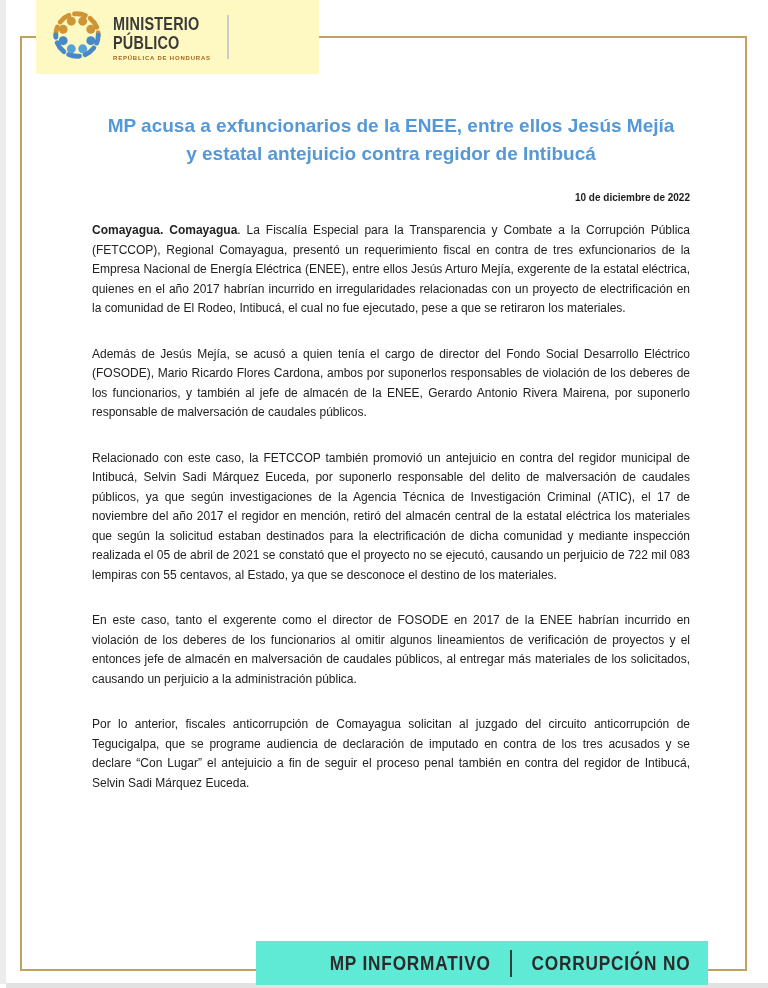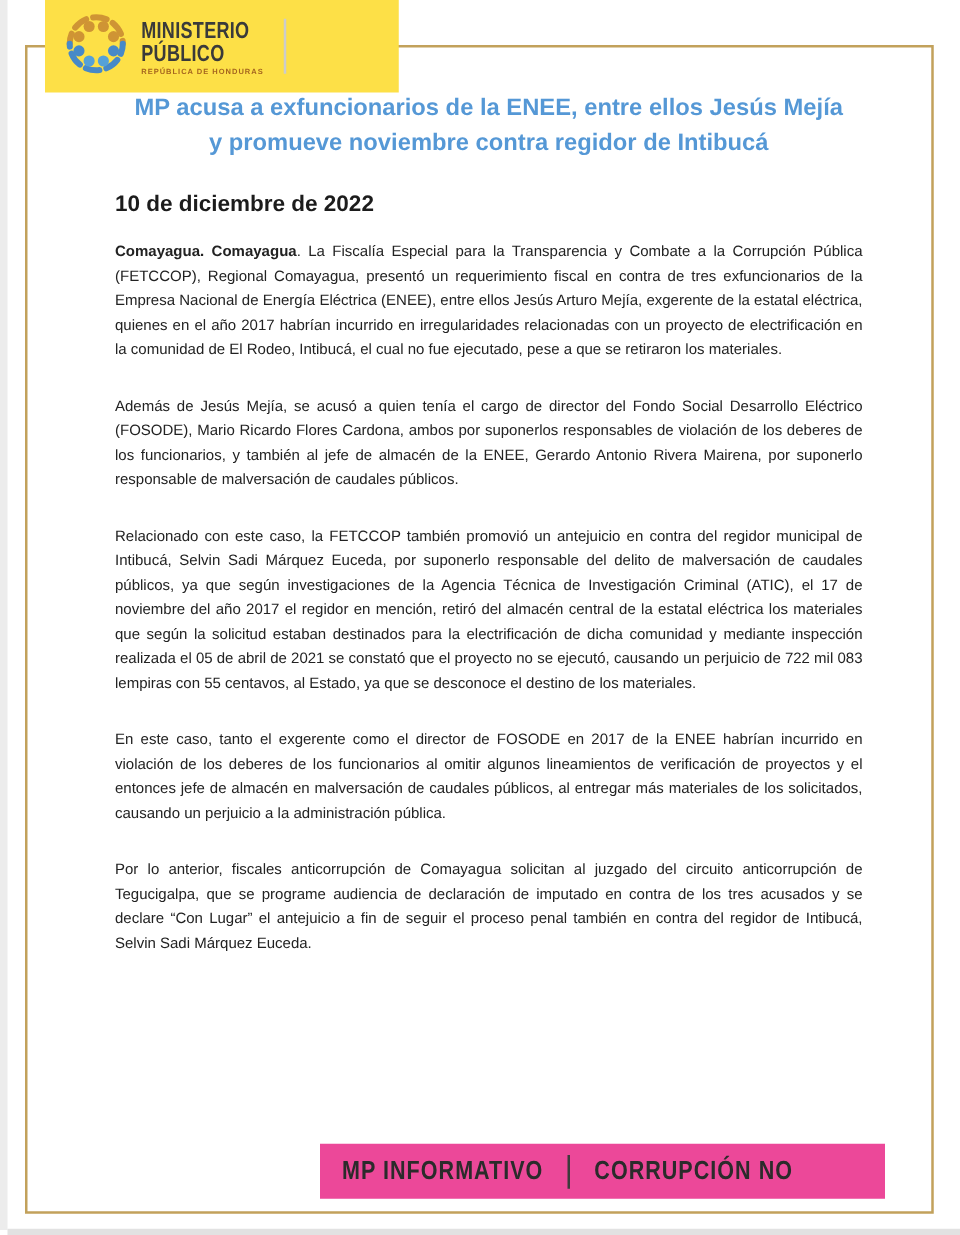"MINISTERIO" .header { background: #fde047 -> #fef9c3 }
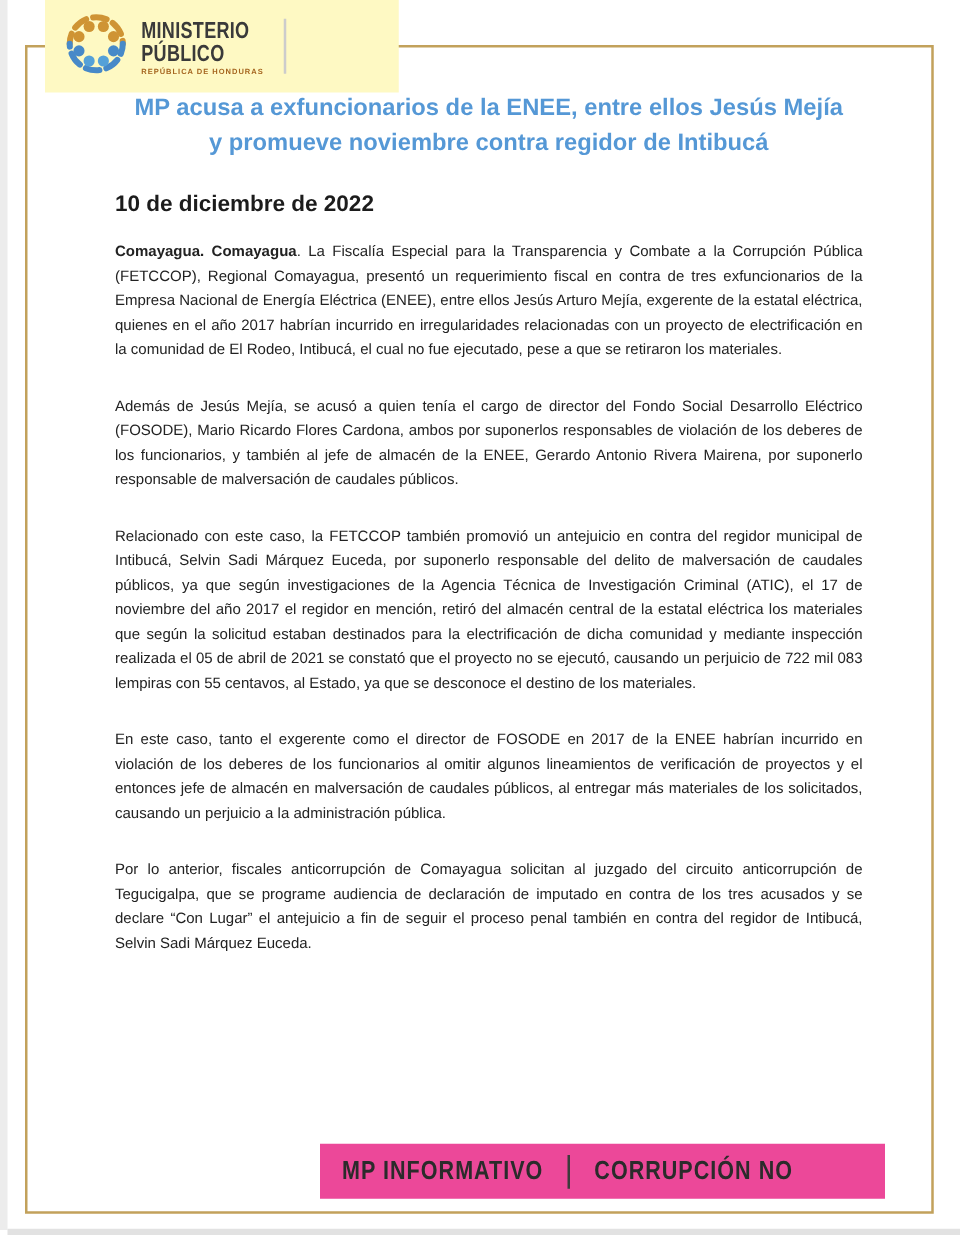"MP acusa a exfuncionarios de" .content { padding-top: 73px -> 112px }
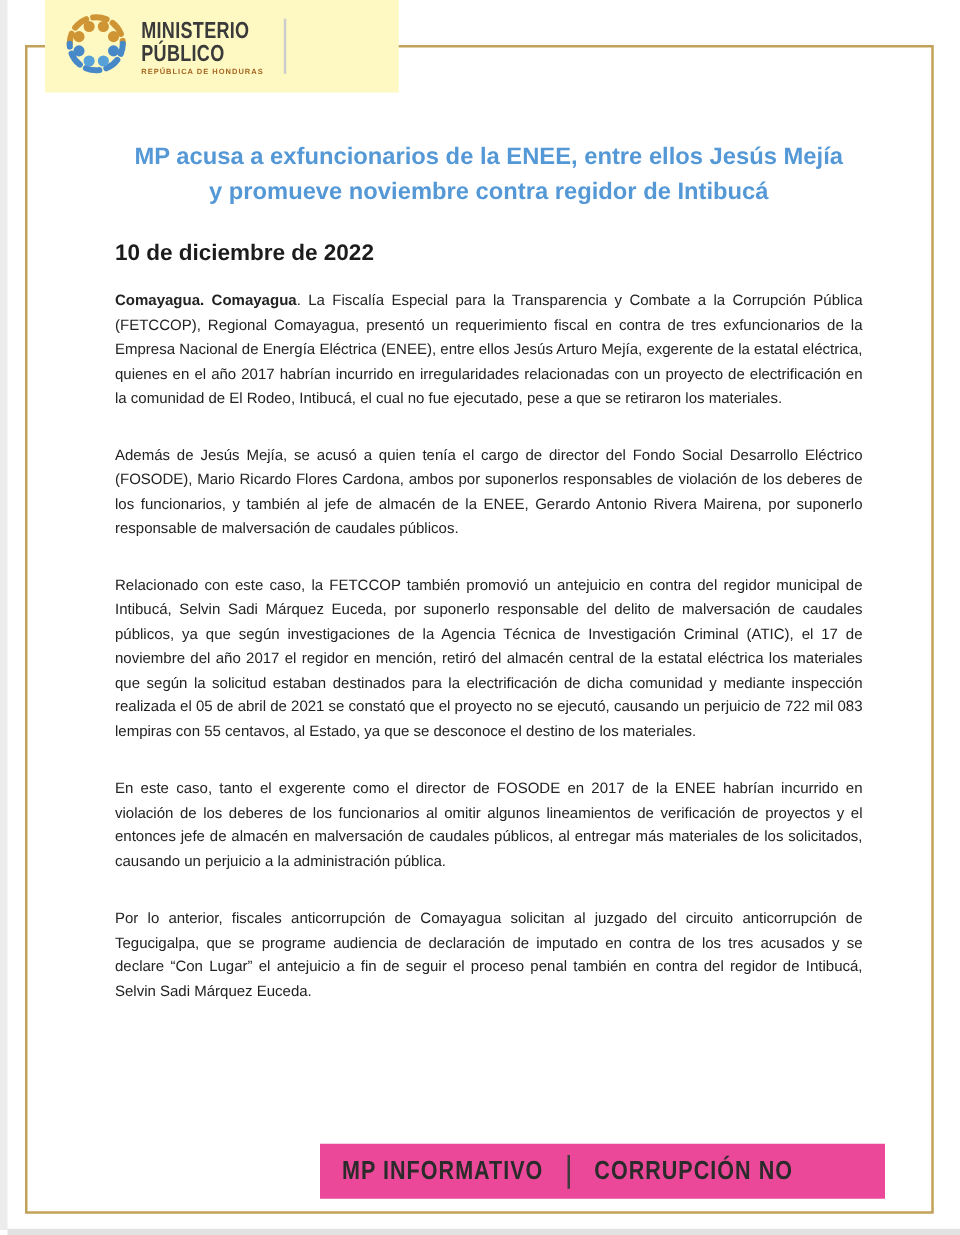"y promueve noviembre contra regidor" span { text: promueve noviembre -> estatal antejuicio }
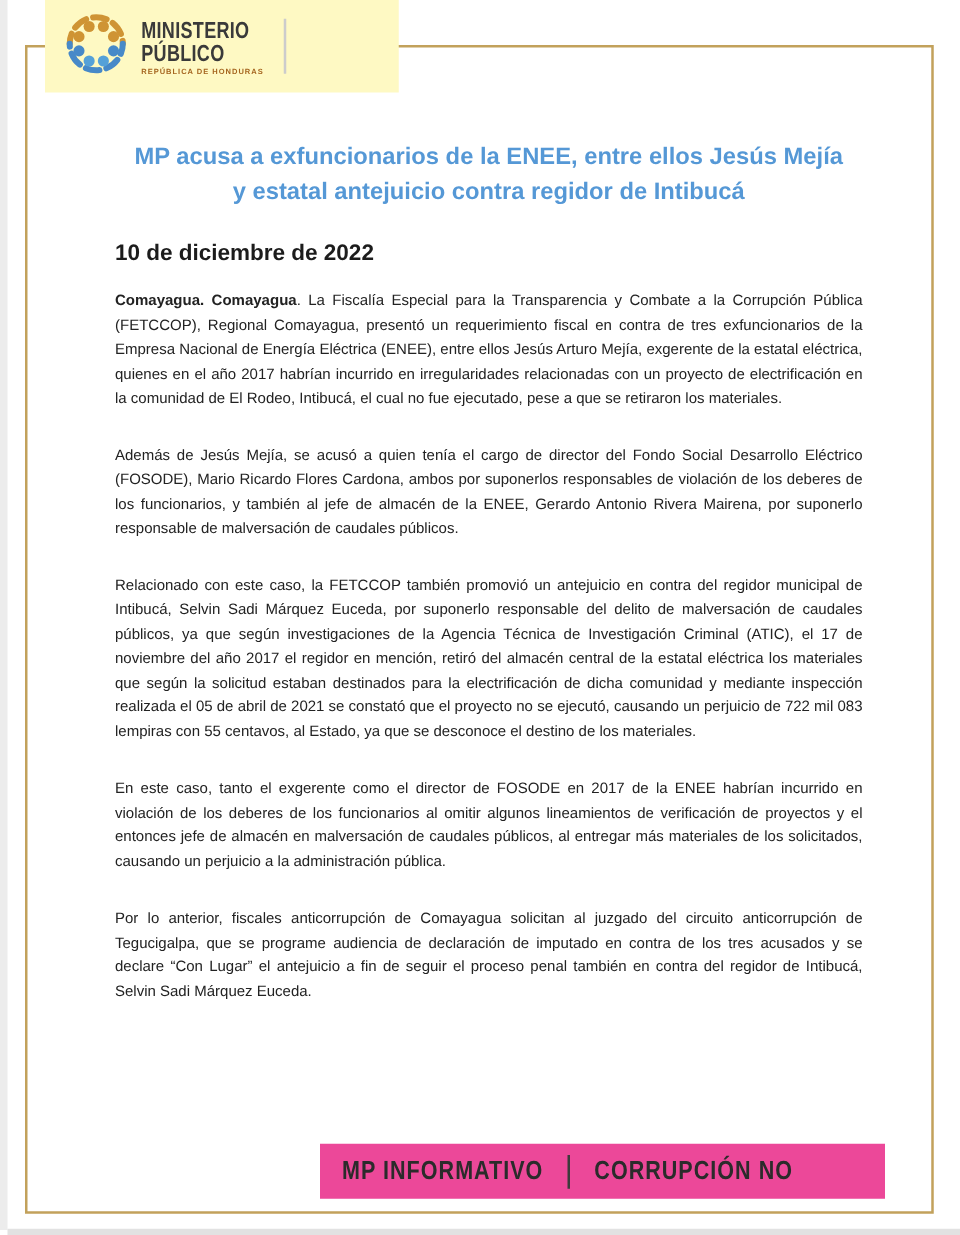"10 de diciembre de 2022" .date { font-size: 18px -> 10px; text-align: none -> right }
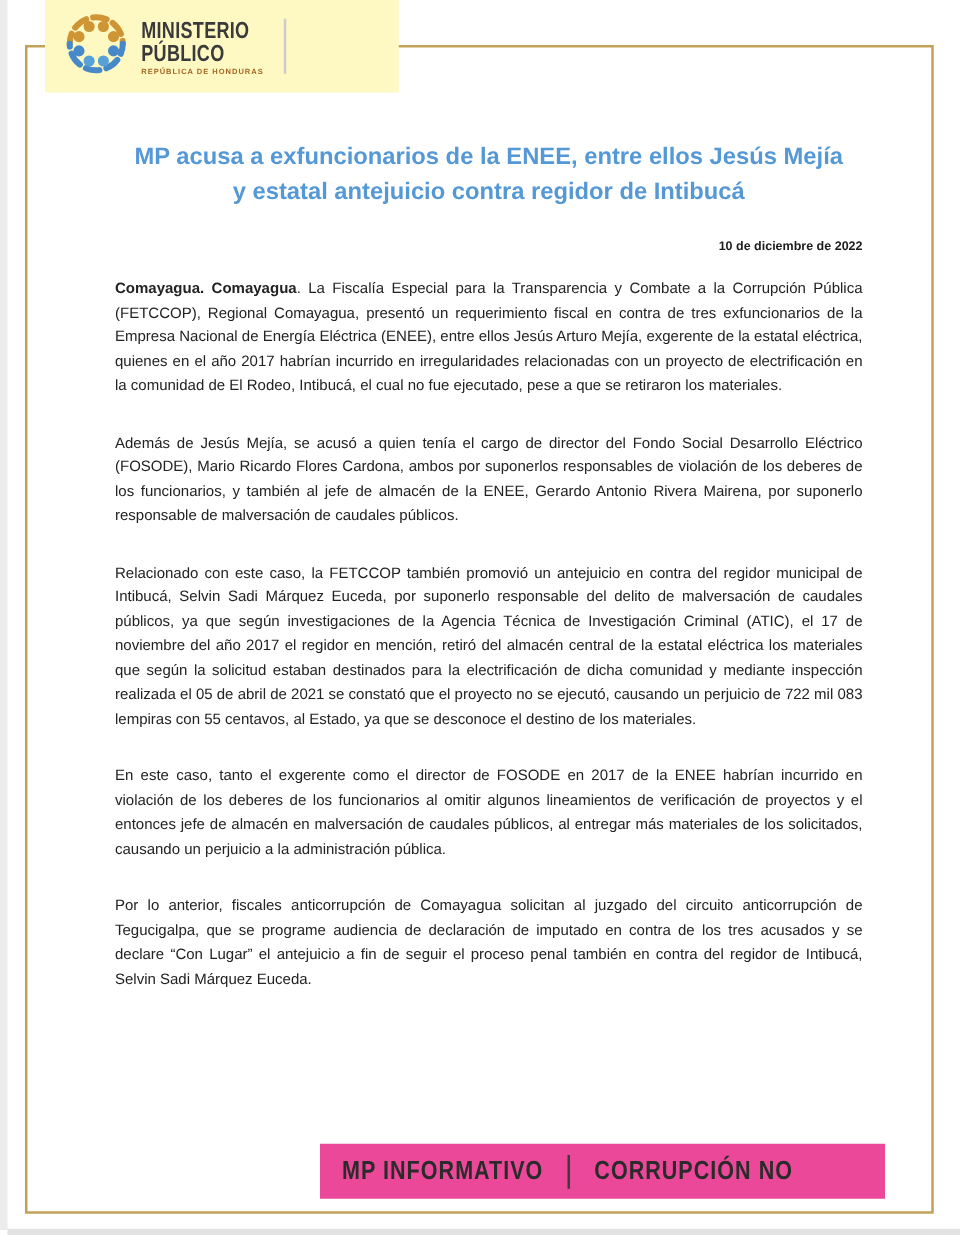"MP INFORMATIVO" .footer { background: #ec4899 -> #5eead4; justify-content: flex-start -> flex-end; top: 915px -> 941px }
